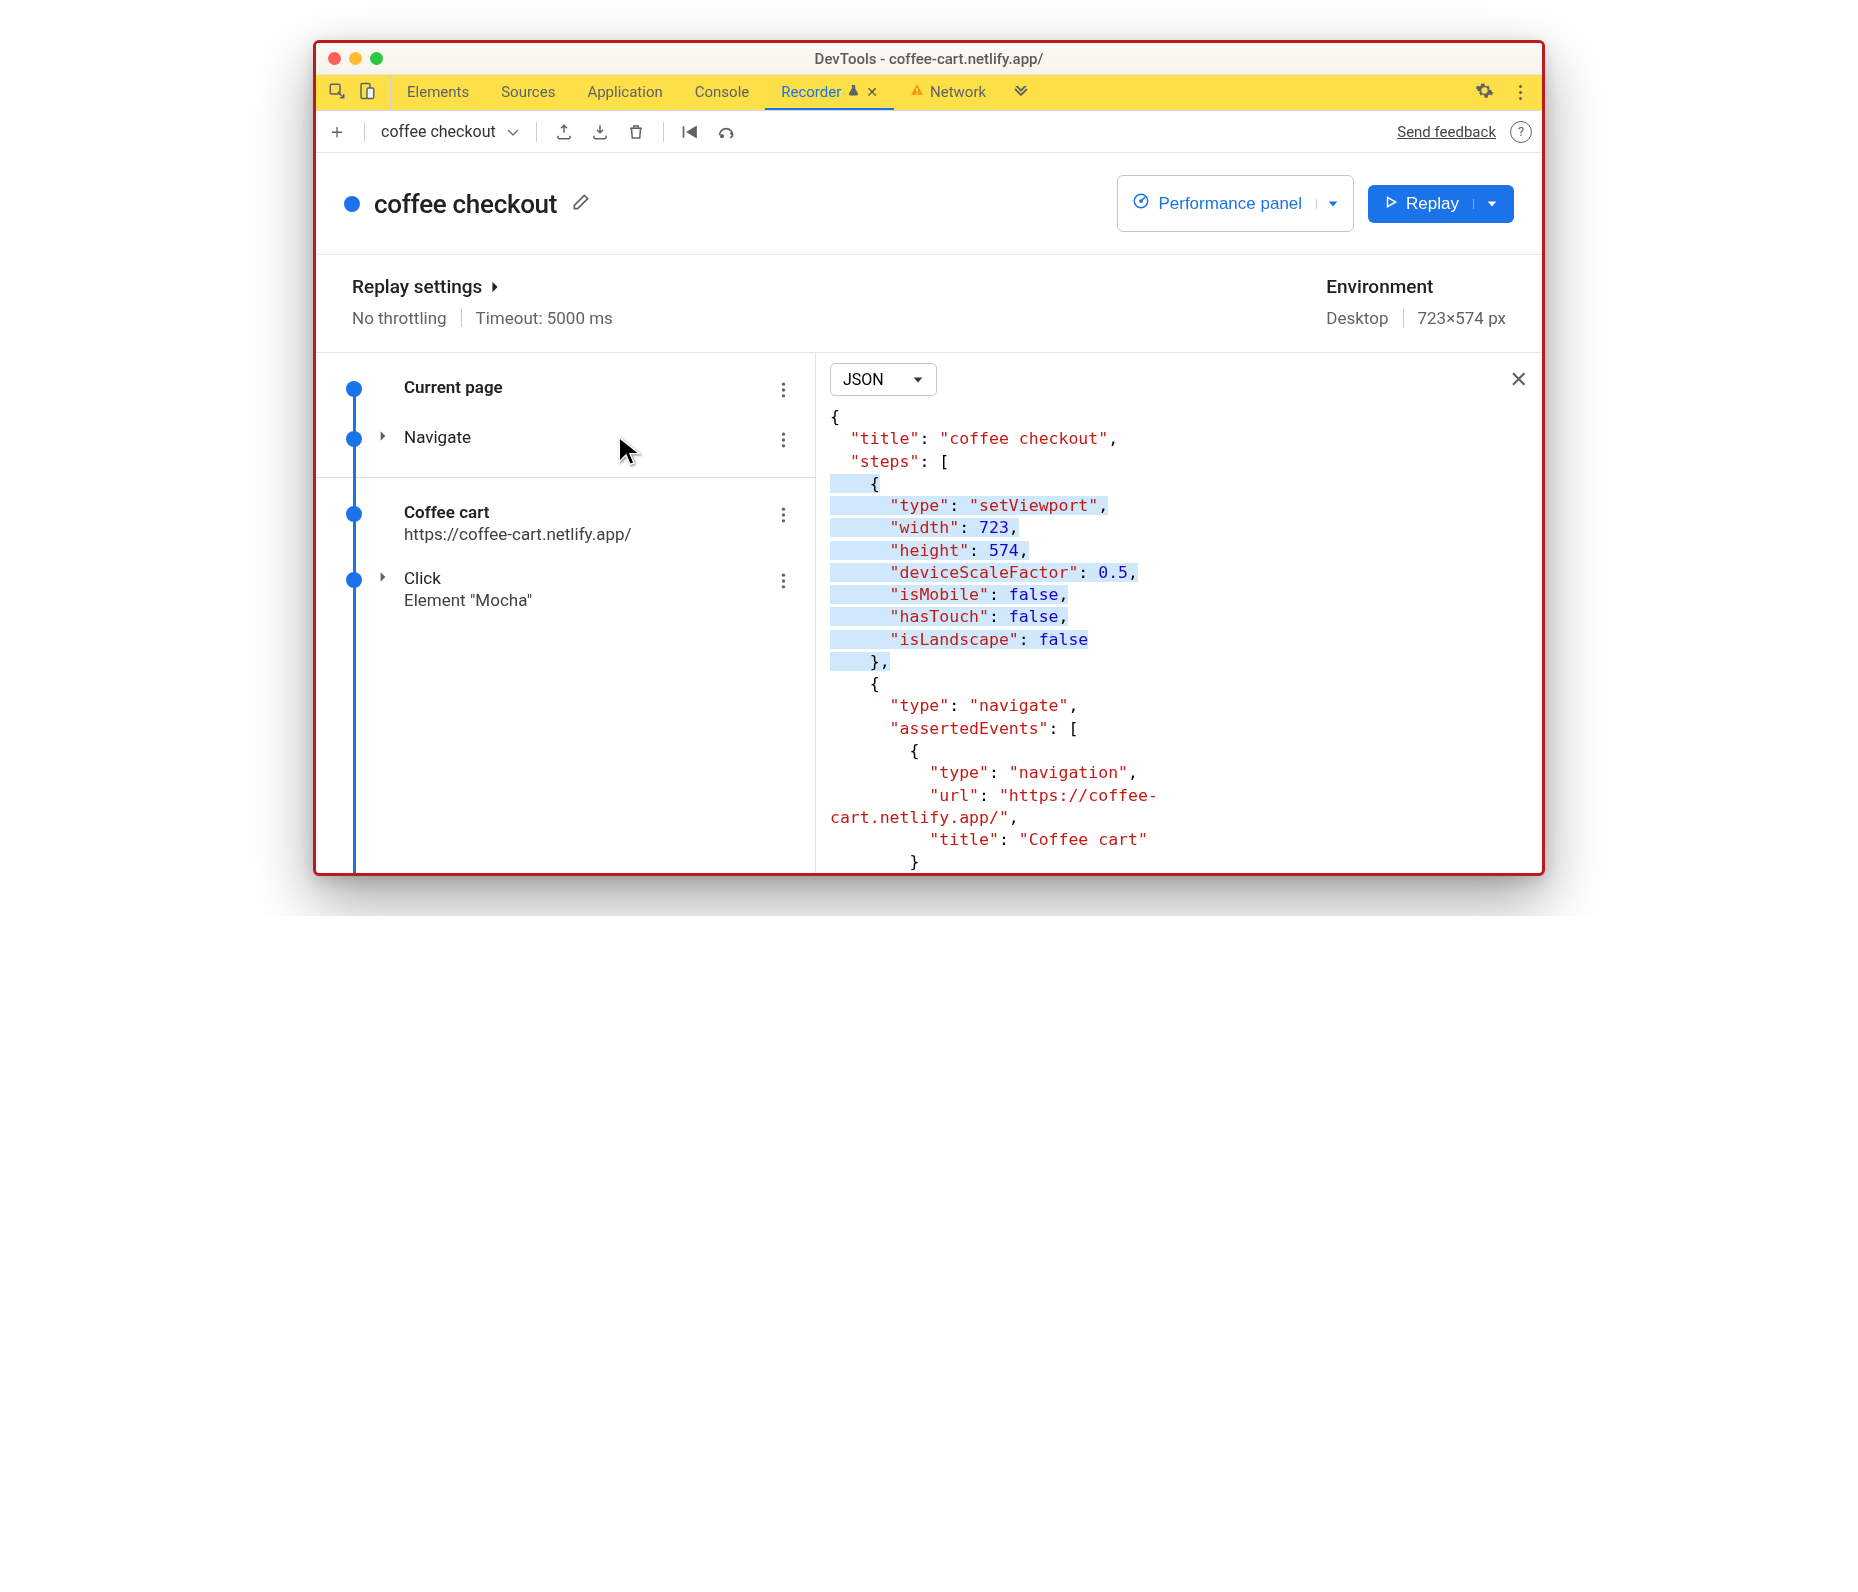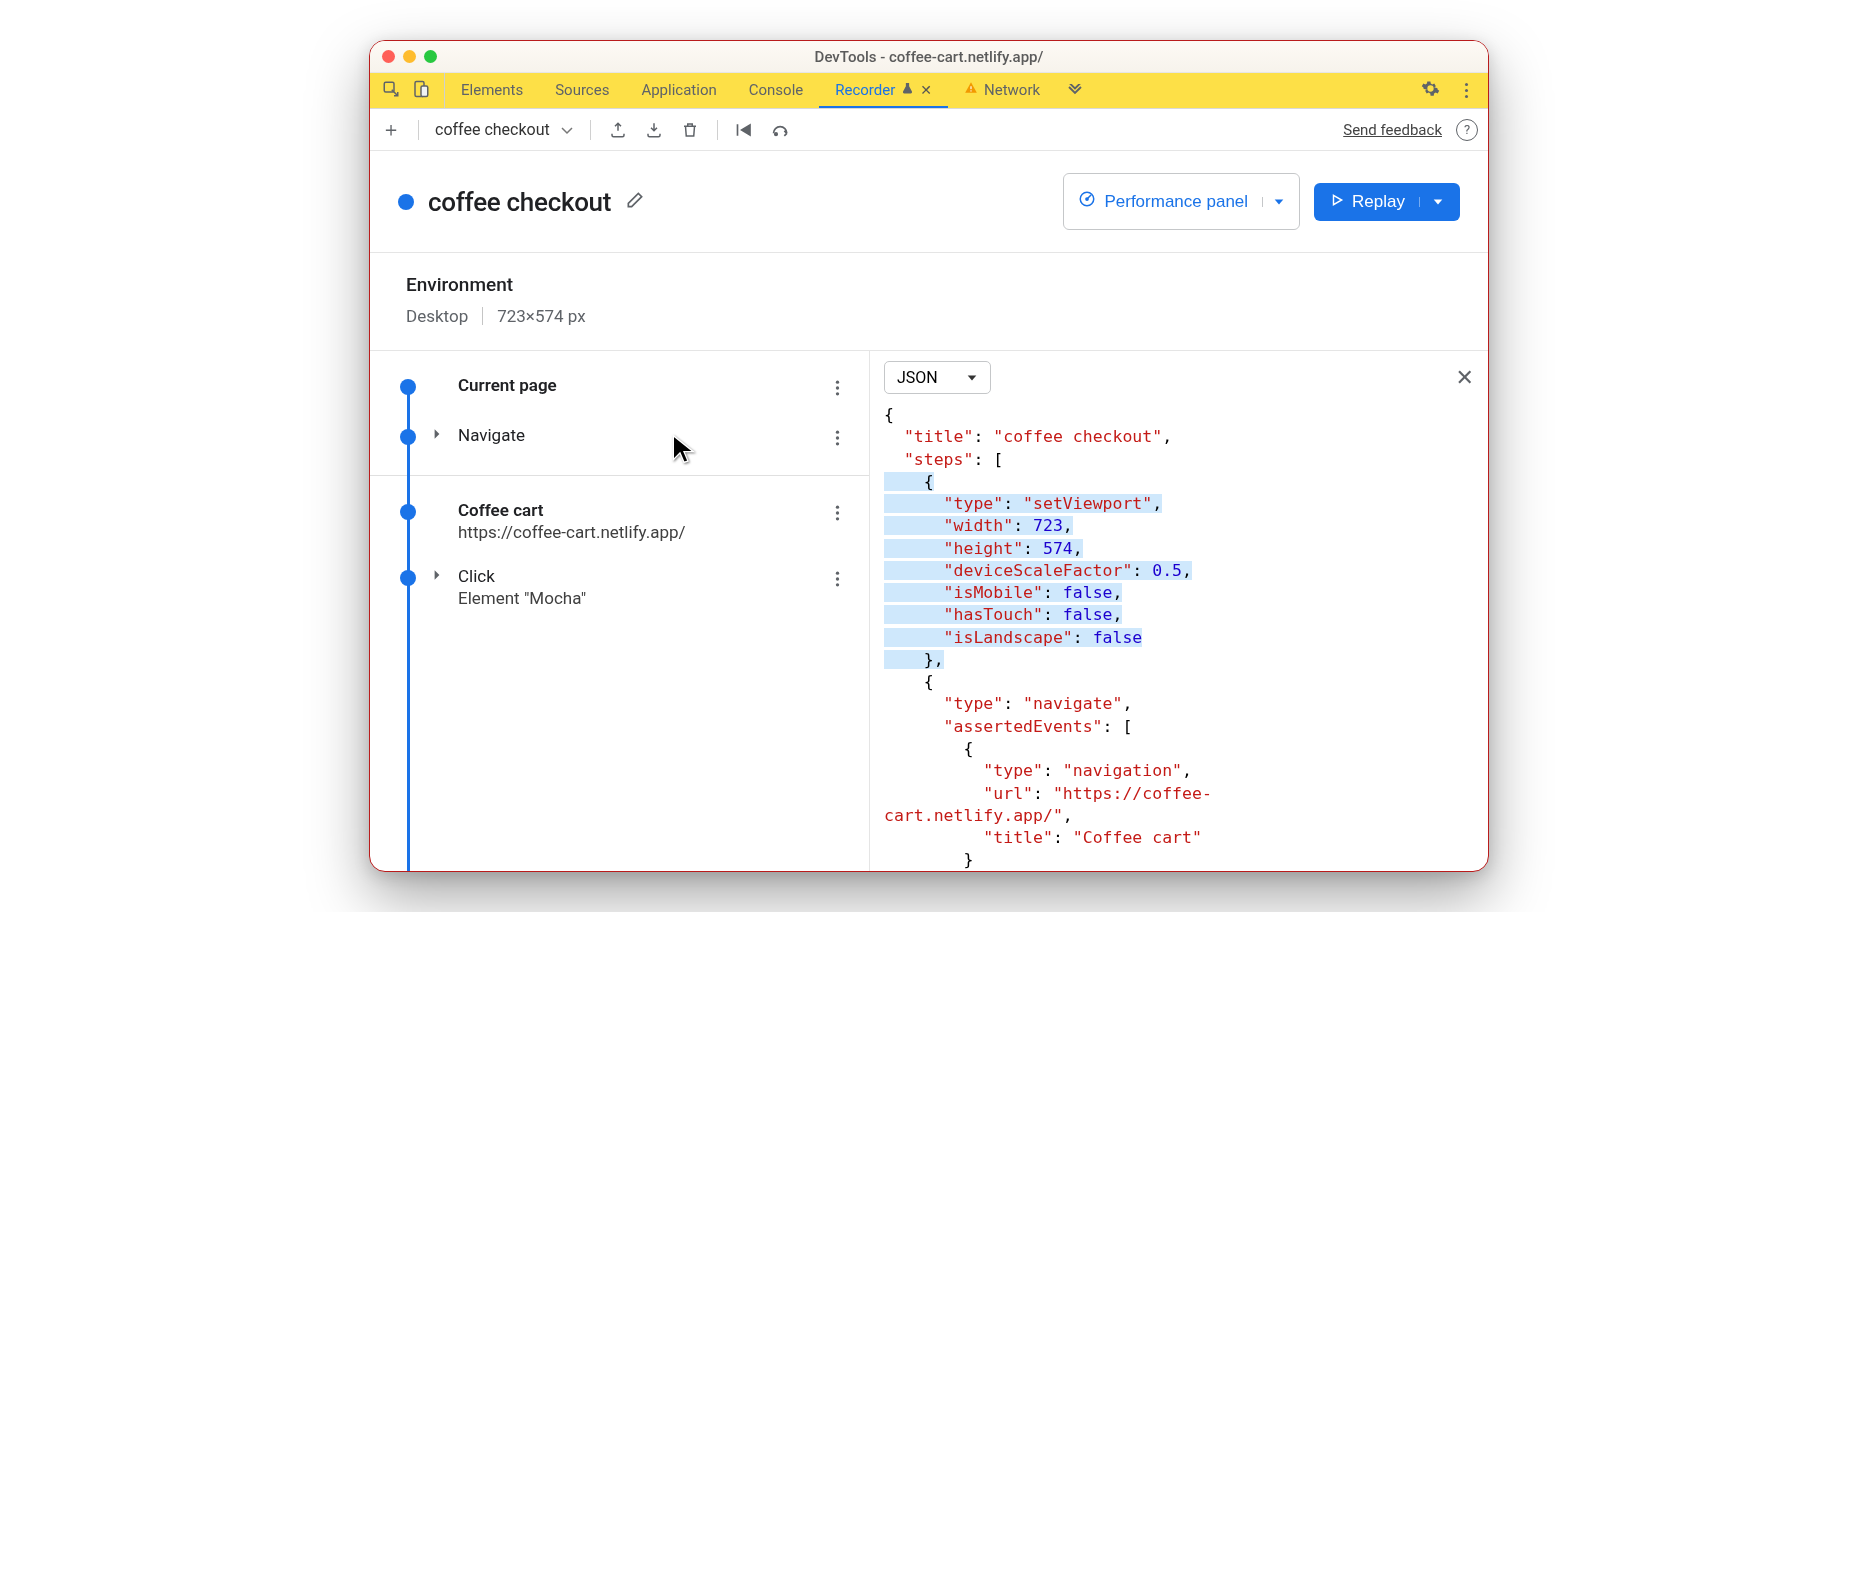"DevTools - coffee-cart.netlify.app/" .window { border: 1px solid #b91c1c -> 3px solid #b91c1c; border-radius: 16px -> 6px; width: 1120px -> 1232px }
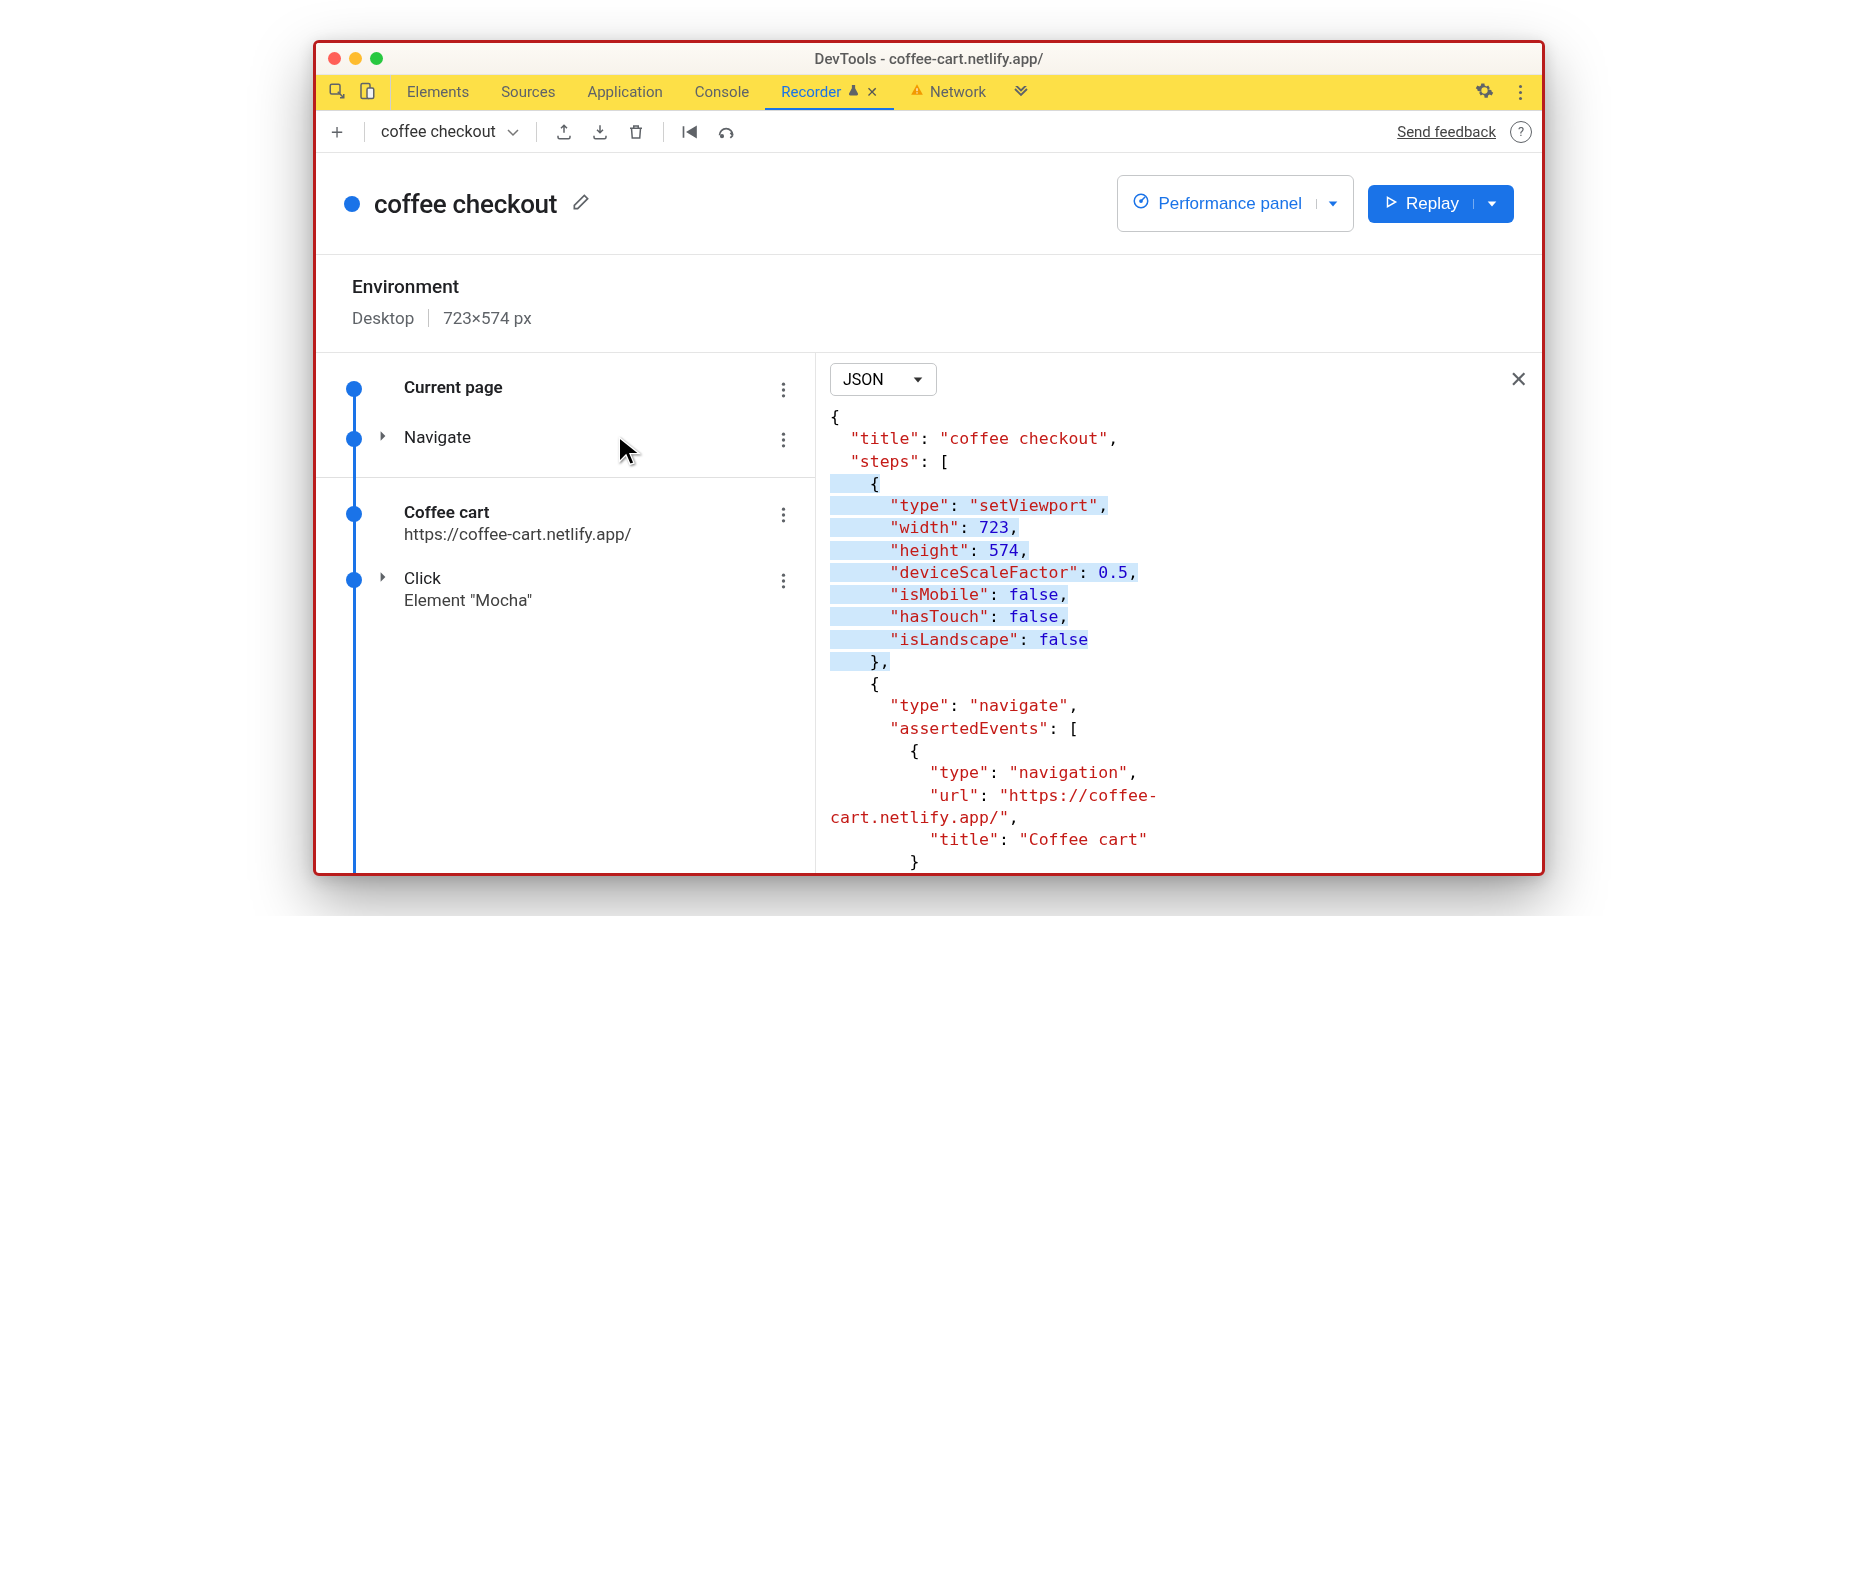"Replay settings" div { html: none -> <div> <h3> <span>Replay settings</span> <svg> <path></path> </svg> </h3> <div> <span>No throttling</span> <span></span> <span>Timeout: 5000 ms</span> </div> </div> }
